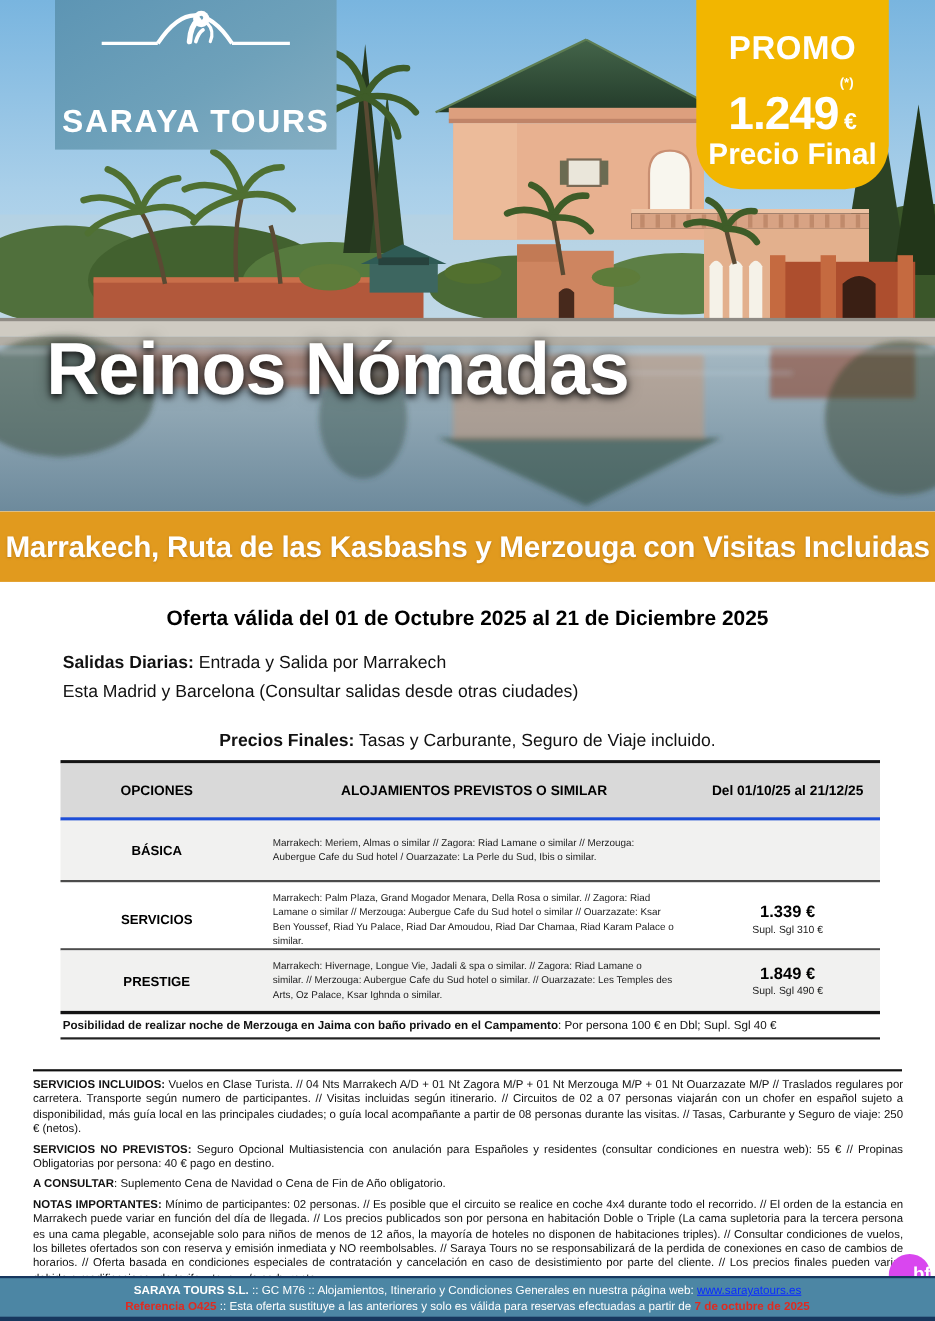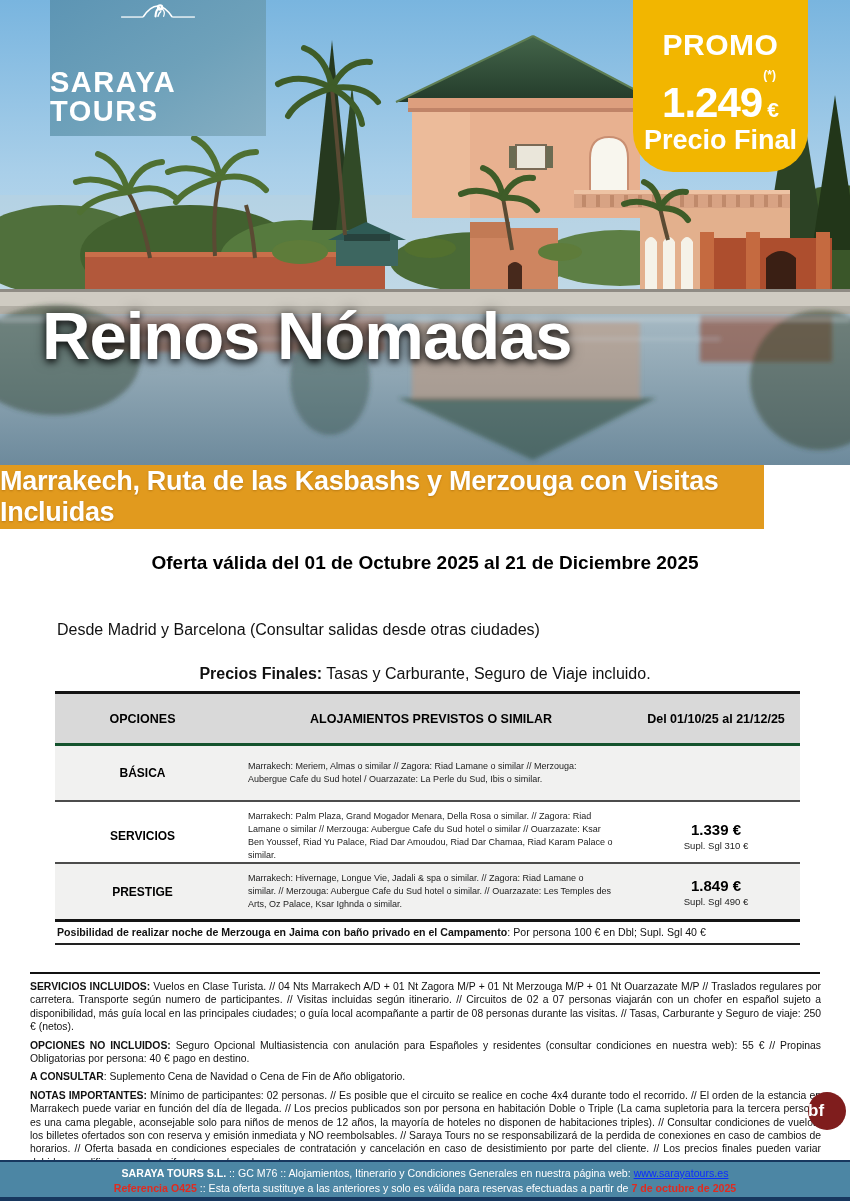"SARAYA TOURS" .logo-box { width: 216px -> 256px }
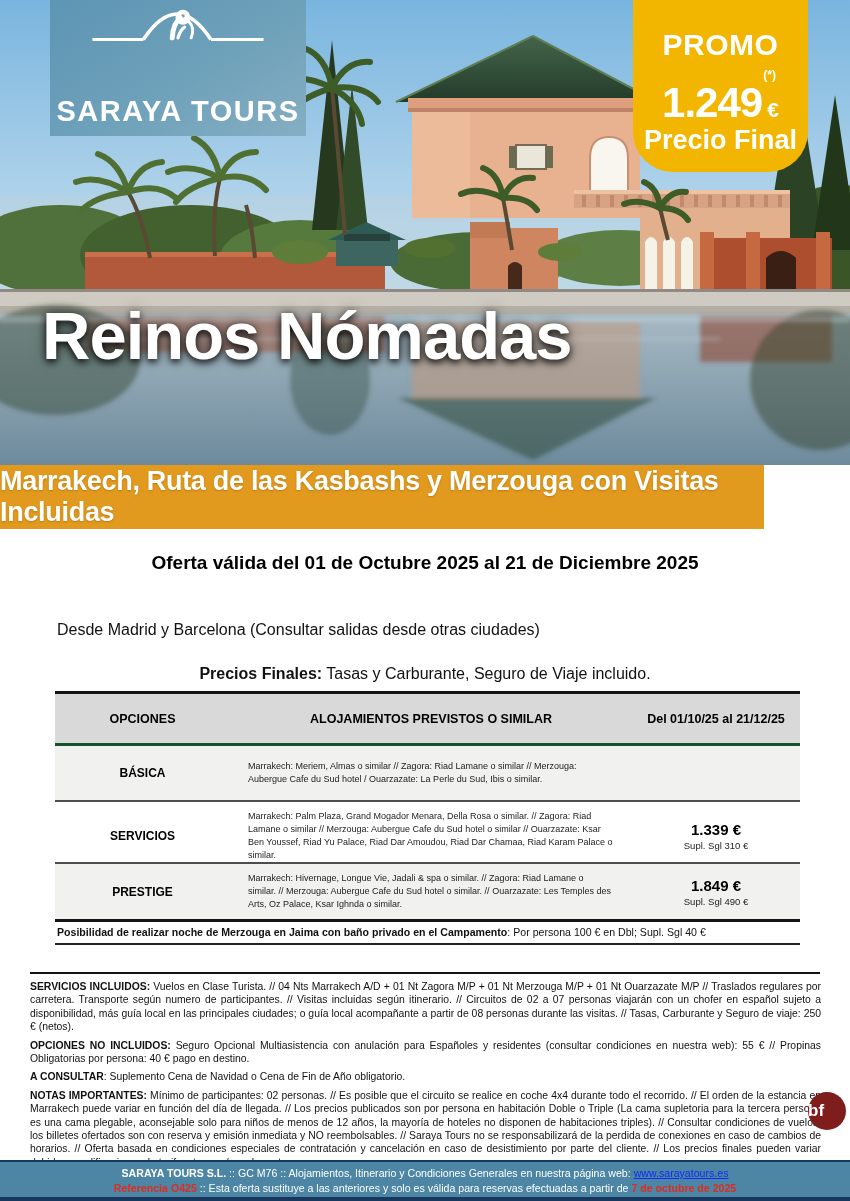"Marrakech, Ruta de las Kasbashs" .banner { width: 764px -> 850px }
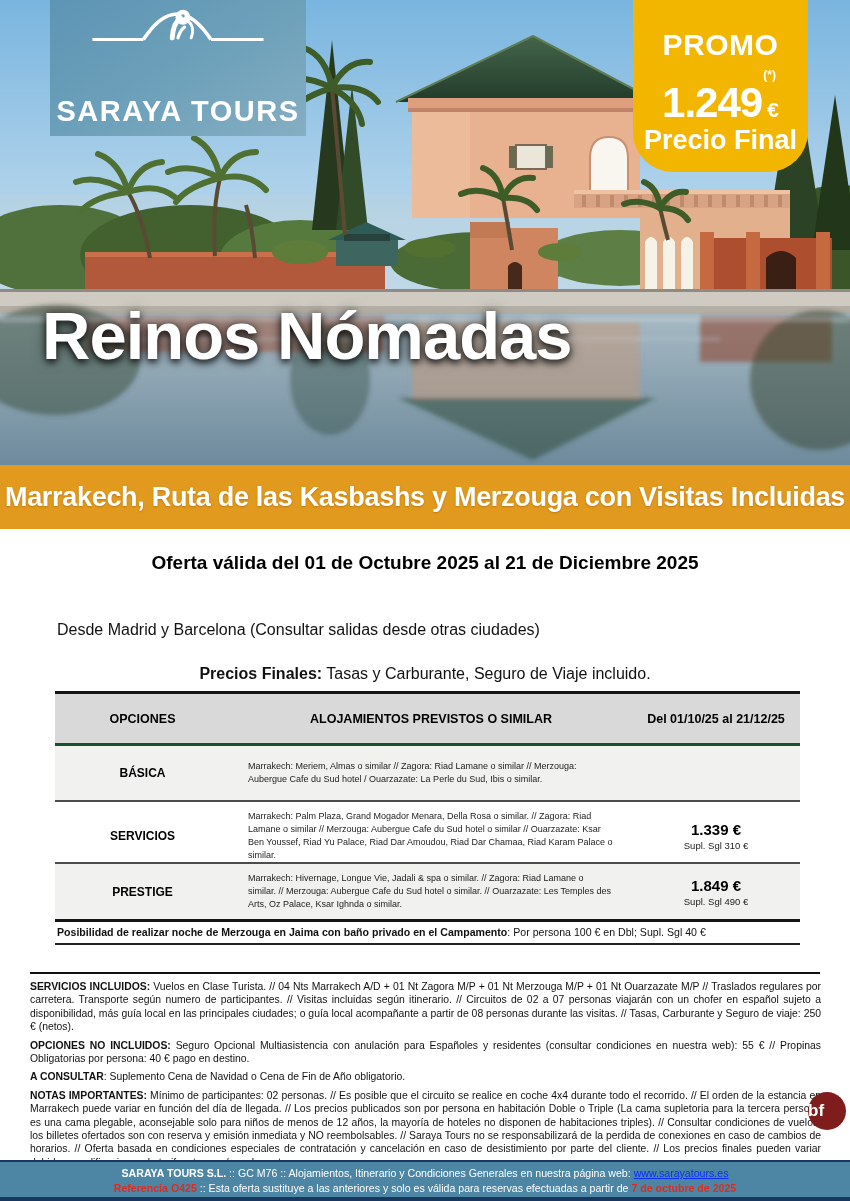"Salidas Diarias: Entrada y Salida" p.salidas { html: none -> <p><b>Salidas Diarias:</b><span> Entrada y Salida por Marrakech</span></p> }
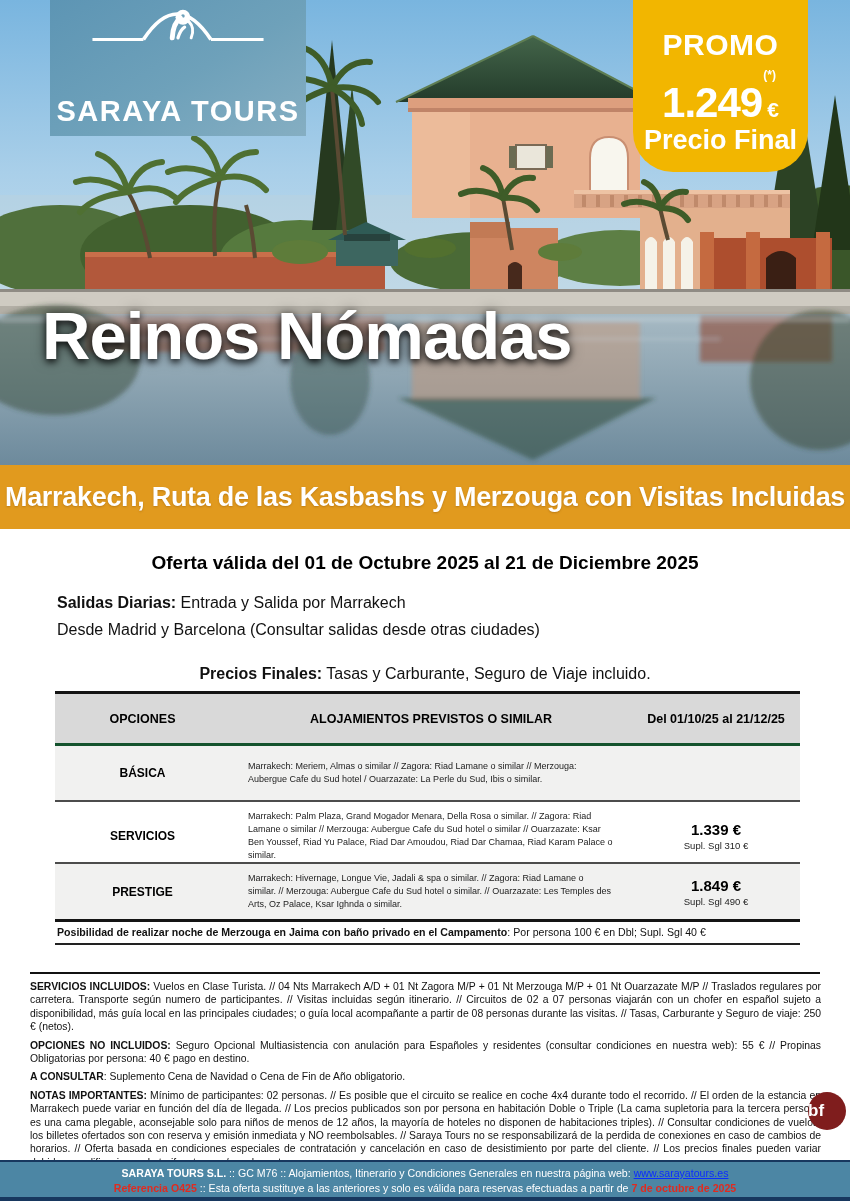"Desde Madrid y Barcelona (Consultar" p.salidas2 { text: Desde -> Esta }
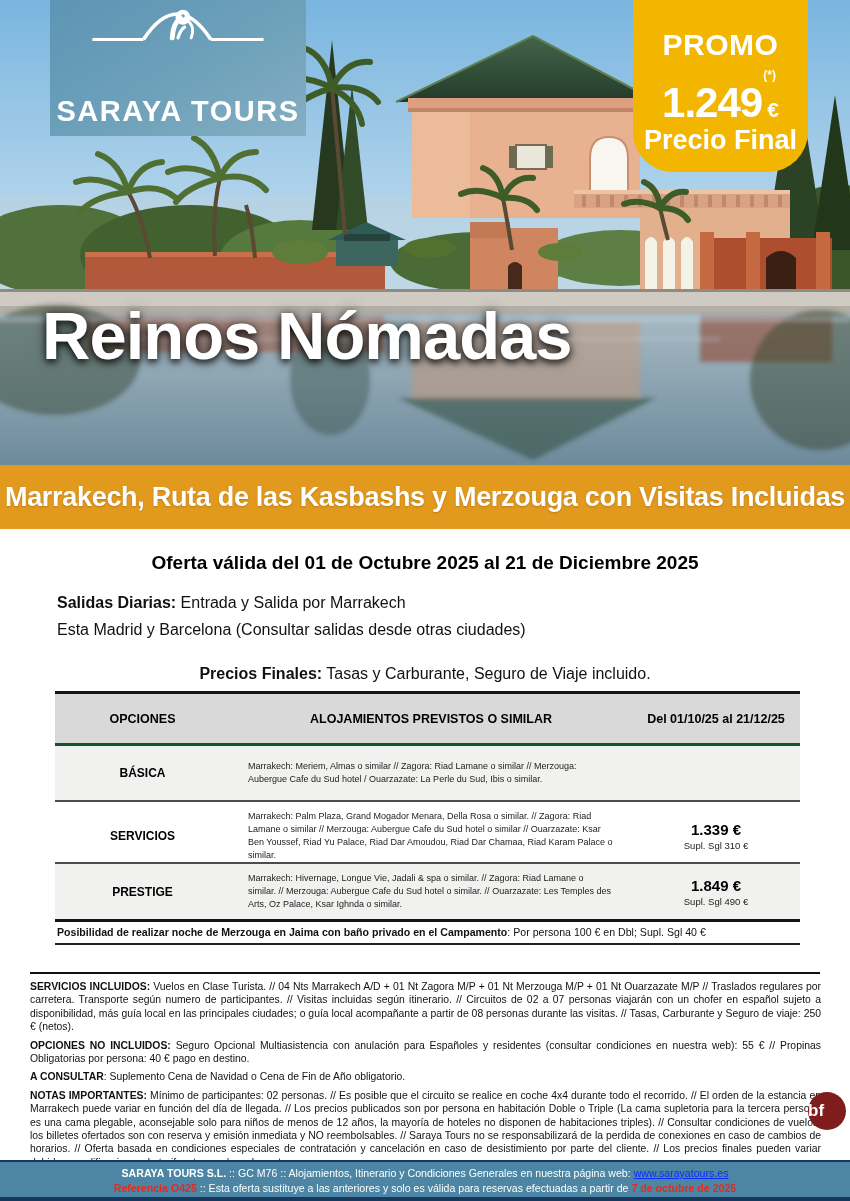"OPCIONES" .thead { border-bottom: 3px solid #14532d -> 3px solid #1d4ed8 }
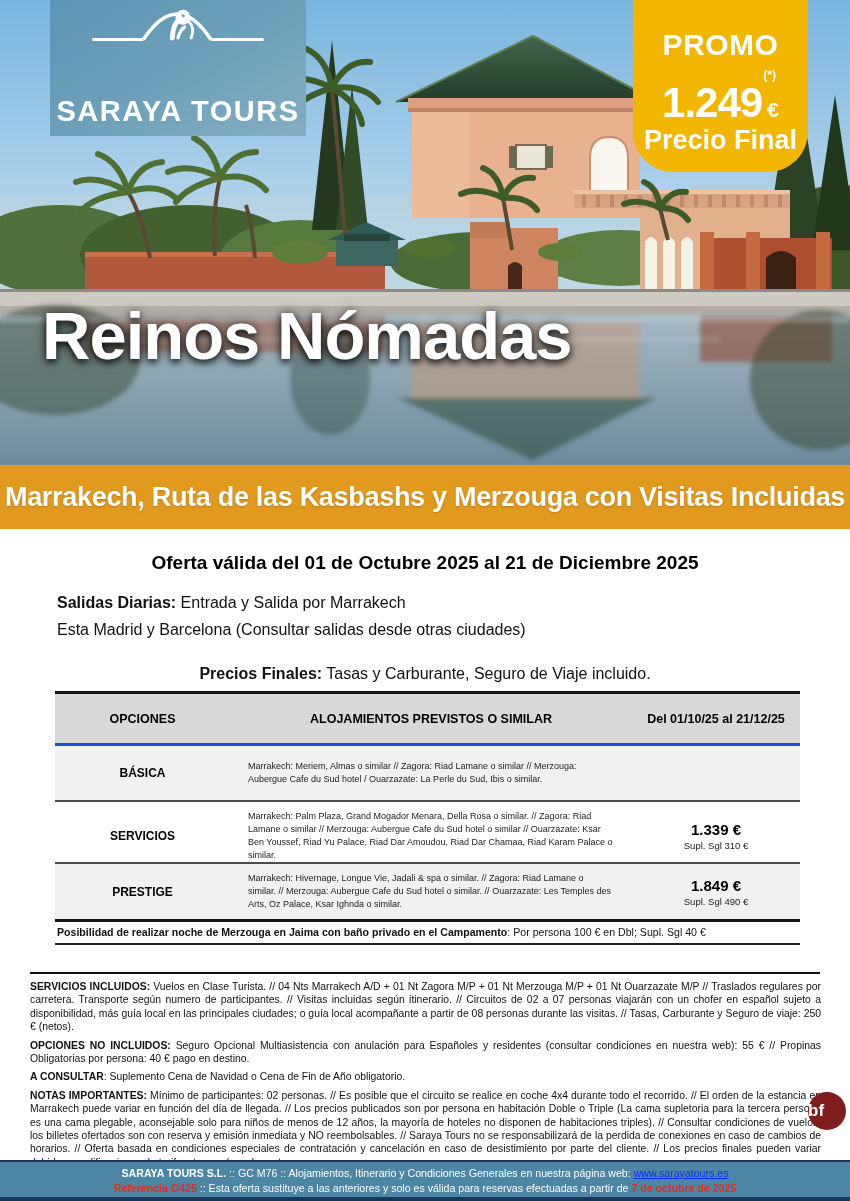"OPCIONES NO INCLUIDOS:" b { text: OPCIONES NO INCLUIDOS -> SERVICIOS NO PREVISTOS }
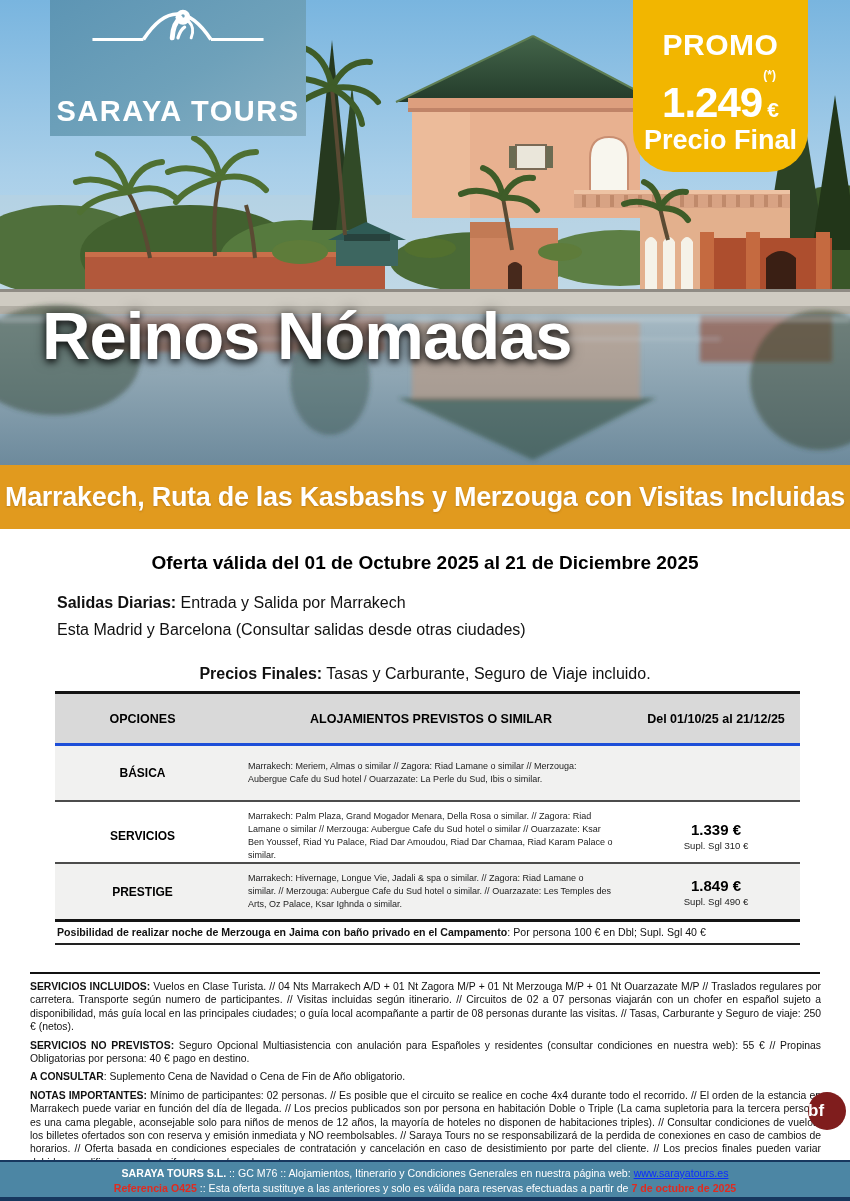"bf" .bf-badge { background: #7f1d1d -> #d946ef; text-align: left -> right; top: 1092px -> 1140px }
